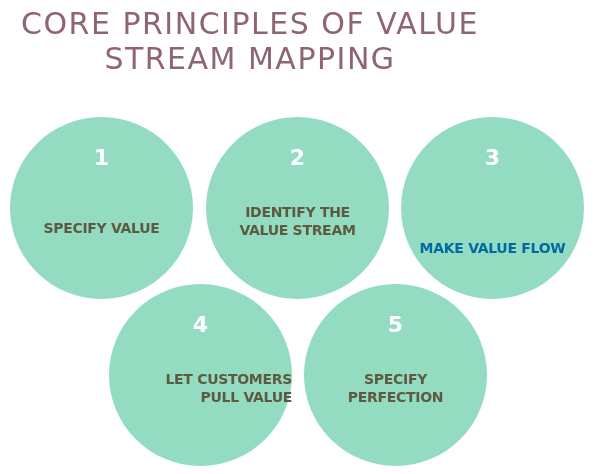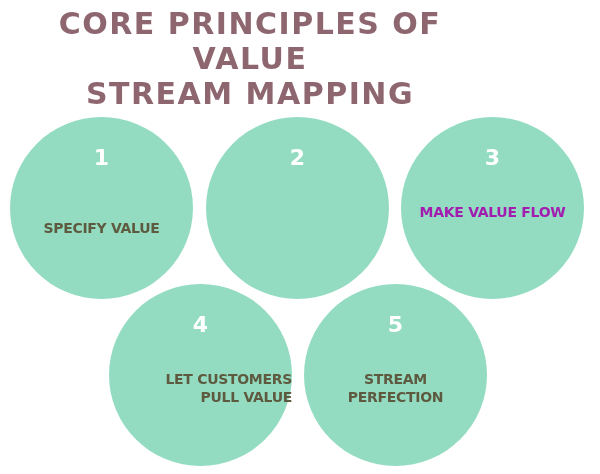"CORE PRINCIPLES OF VALUE" .title { font-weight: bold -> normal }
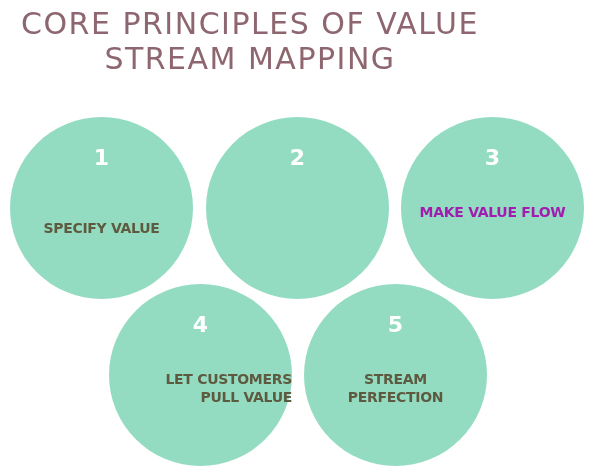"IDENTIFY THE" div.label { html: none -> <div> <div>IDENTIFY THE</div> <div>VALUE STREAM</div> </div> }
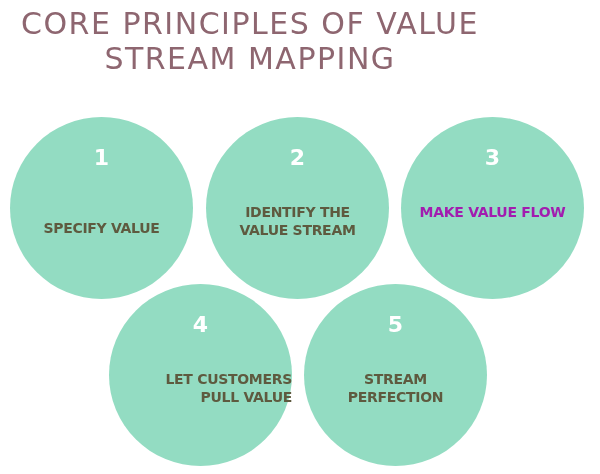"MAKE VALUE FLOW" div.label { color: #a21caf -> #0369a1; margin-top: none -> 36px }
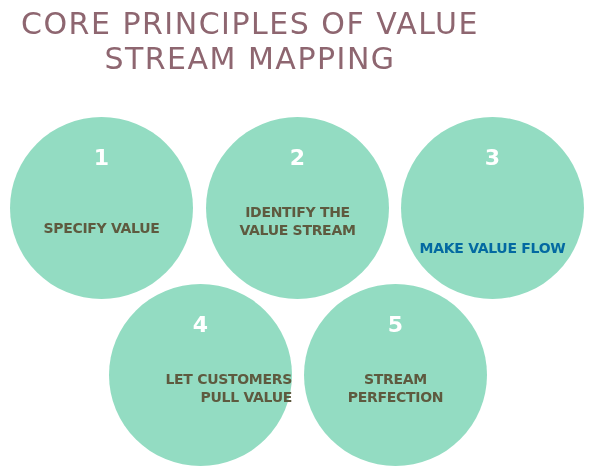"STREAM" div { text: STREAM -> SPECIFY }
